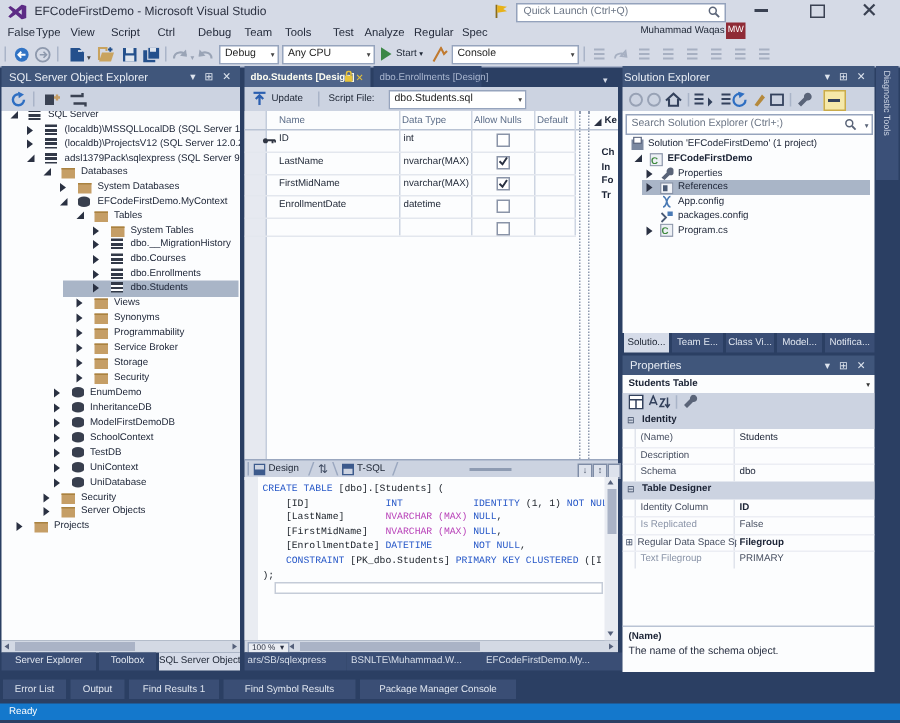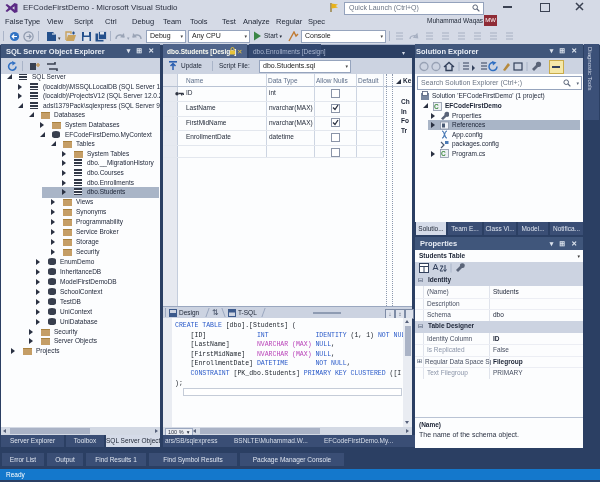"SQL Server Object Explorer" .ptitle { font-weight: bold -> none }
